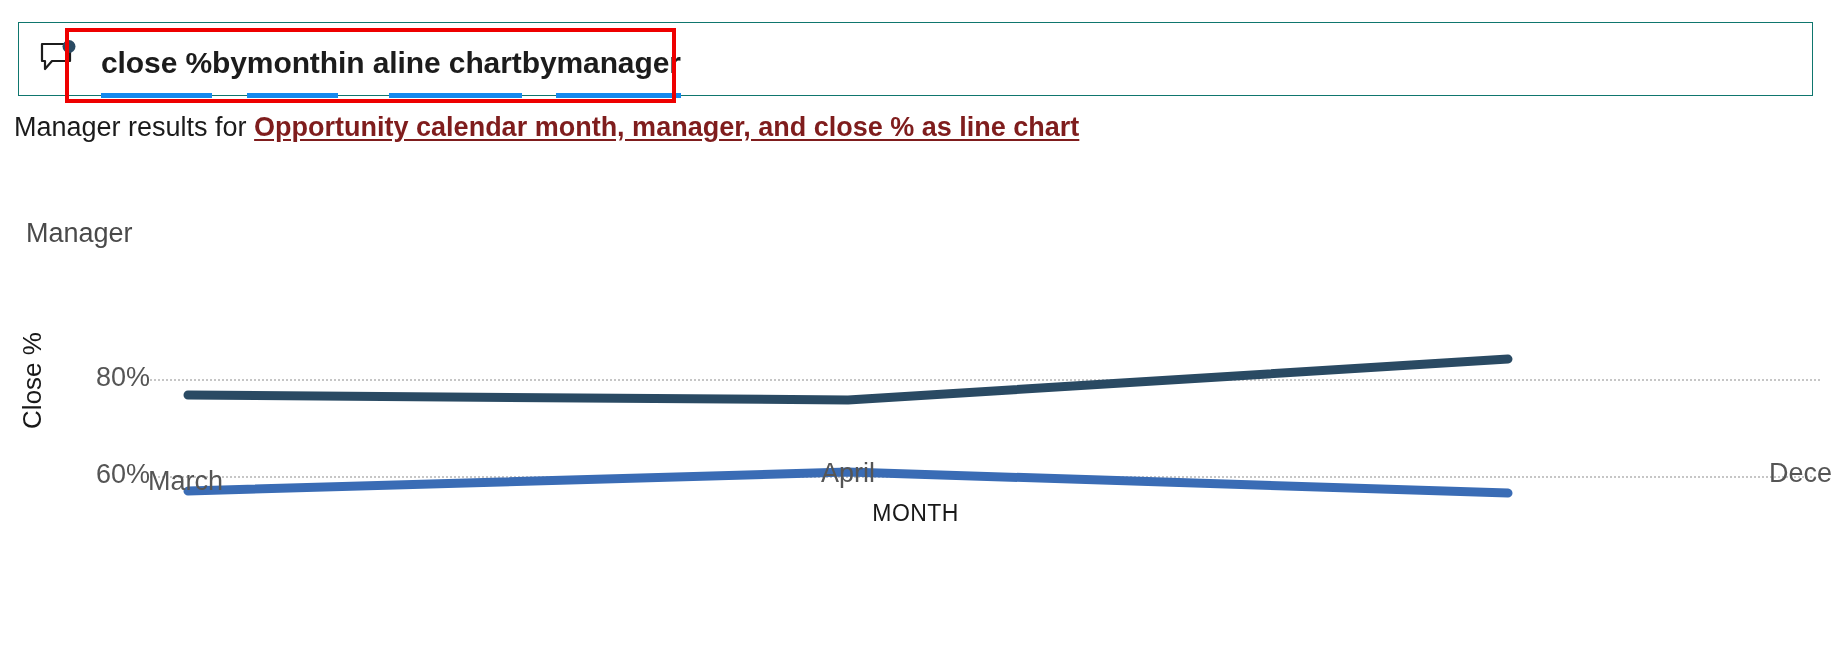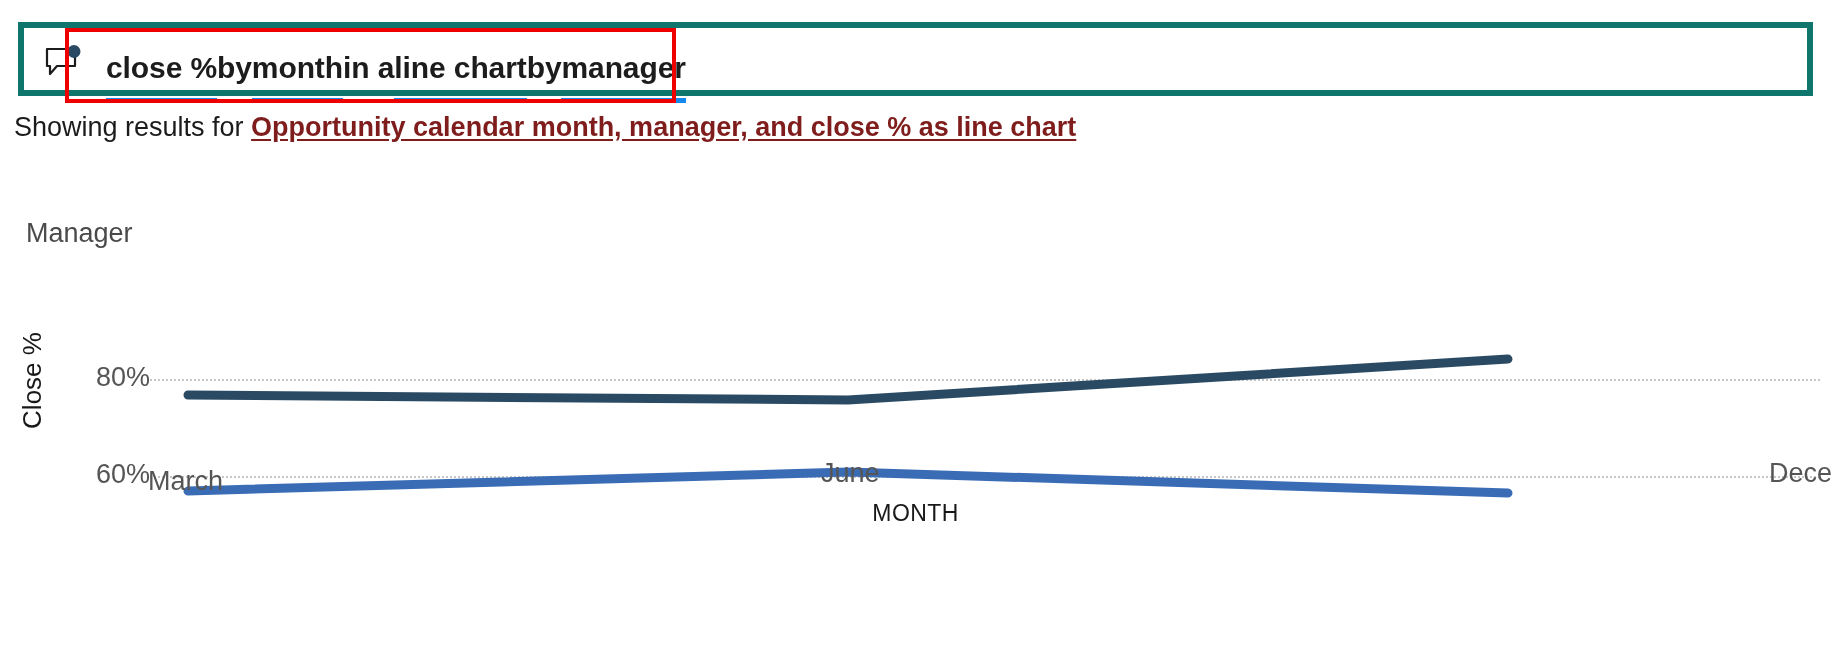"close % by month in" .query-bar { border: 6px solid #0f766e -> 1px solid #0f766e }
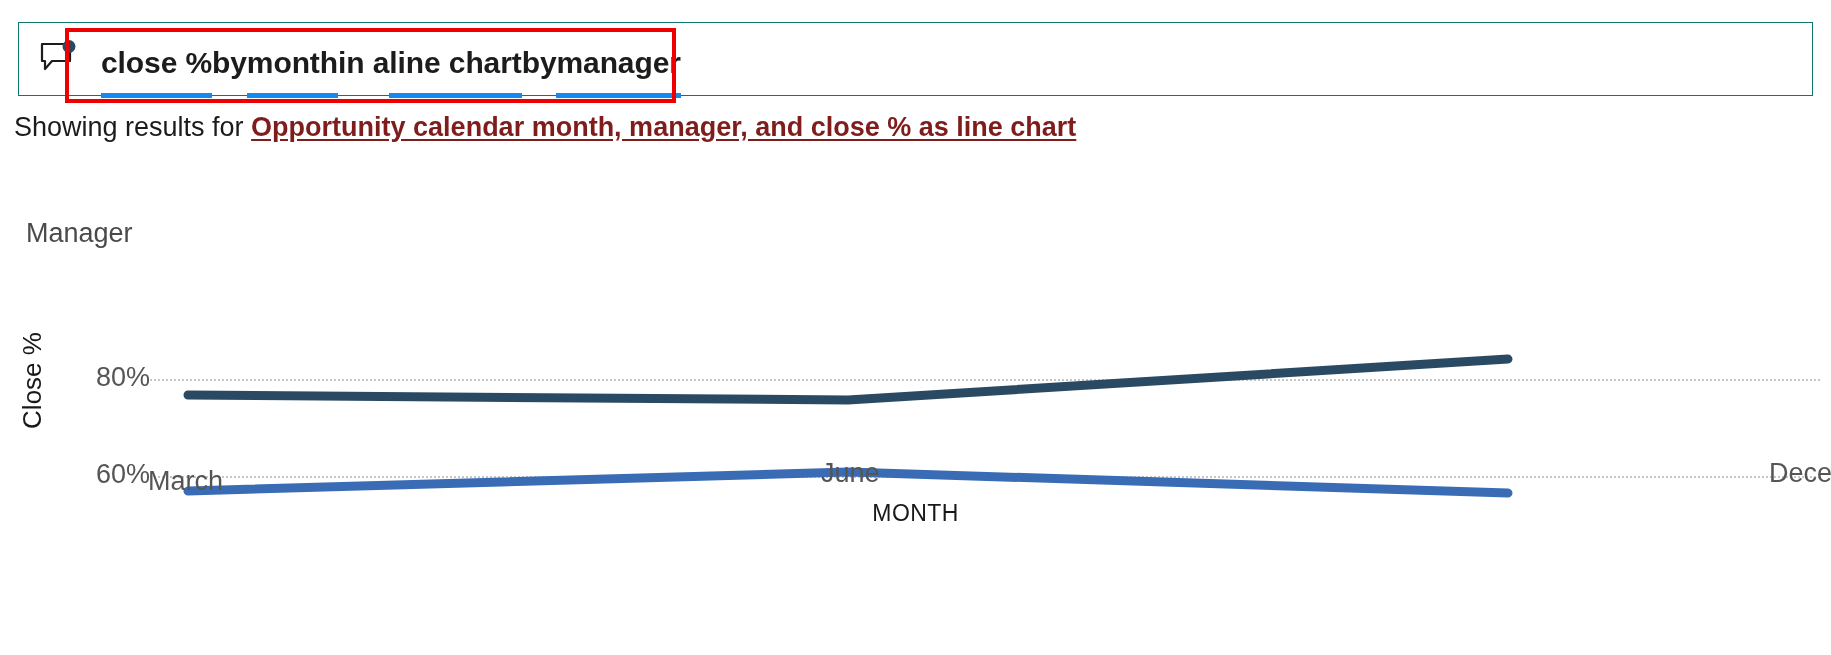"Showing results for" span { text: Showing -> Manager }
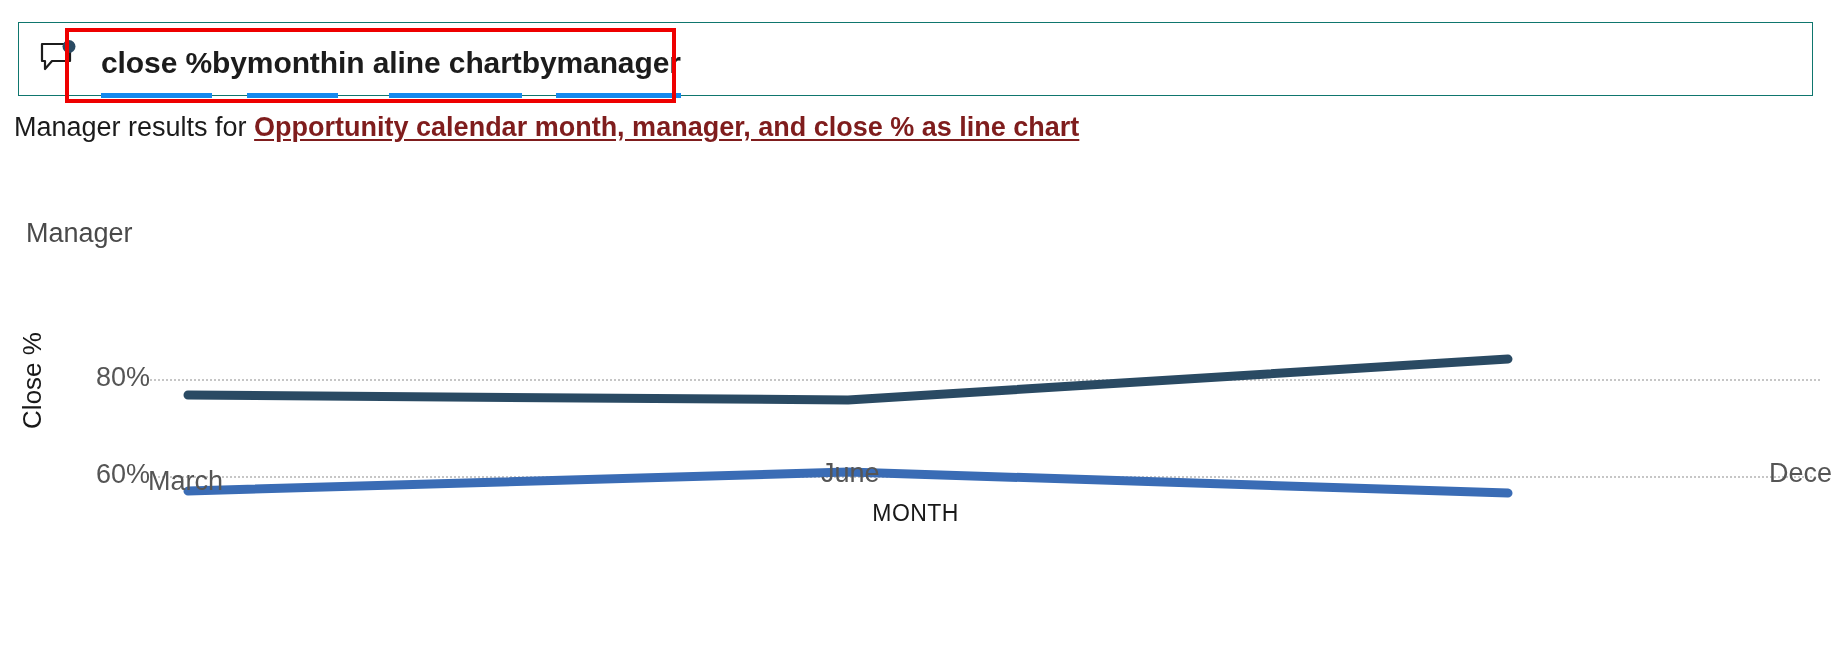"June" div.xtick { text: June -> April }
